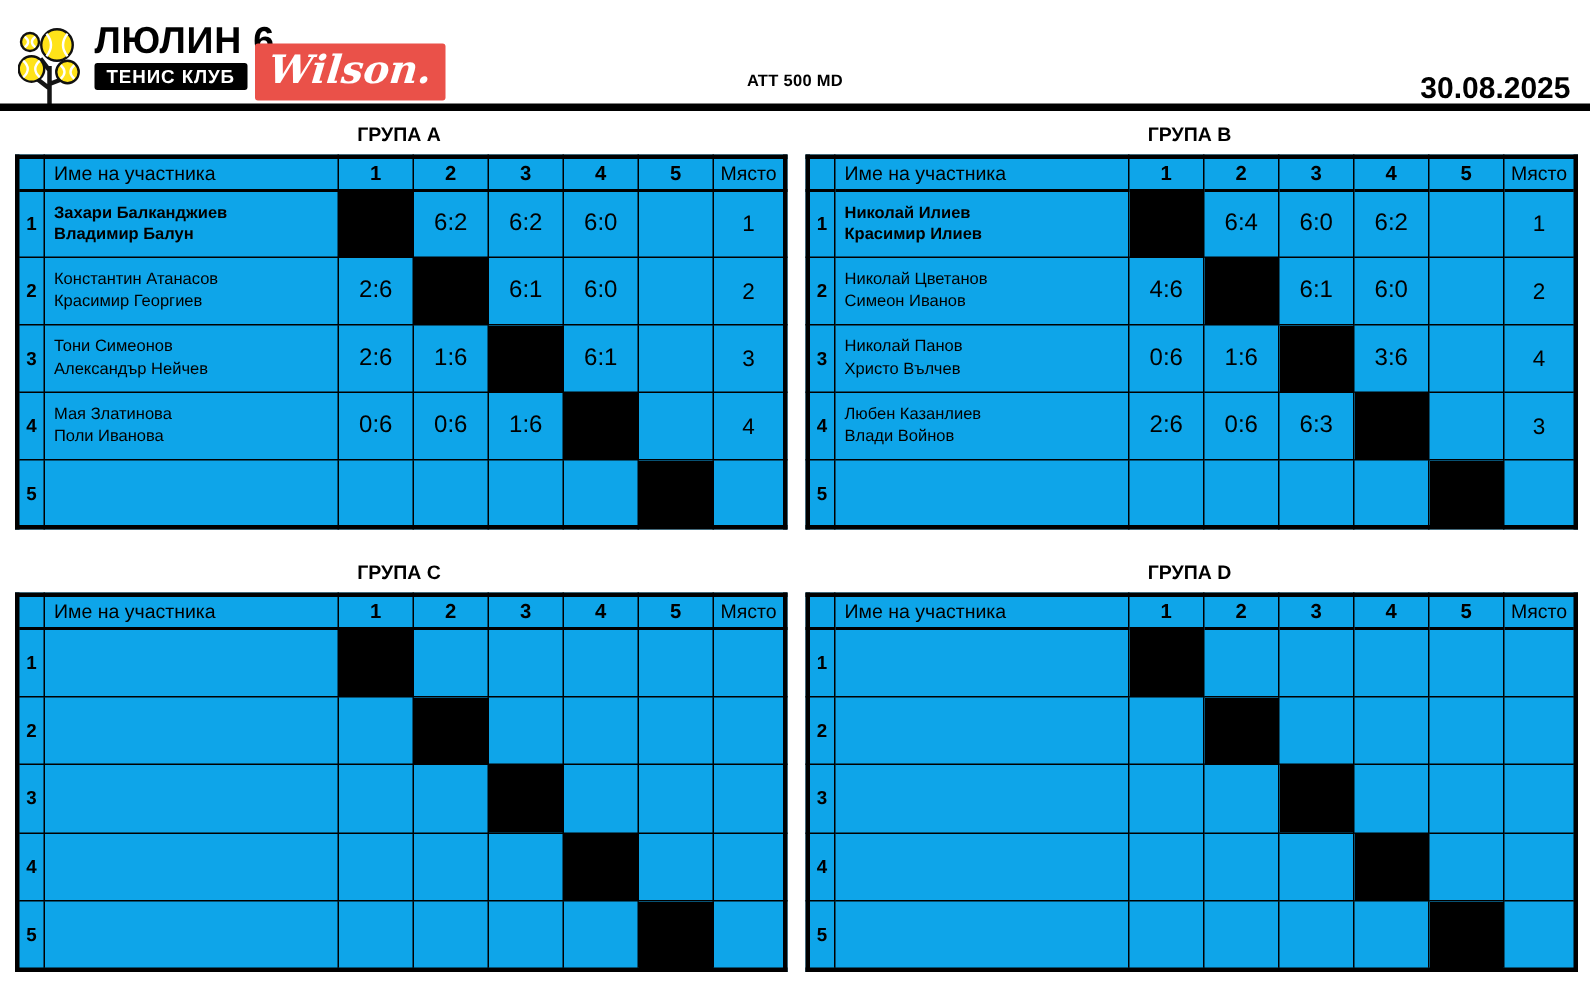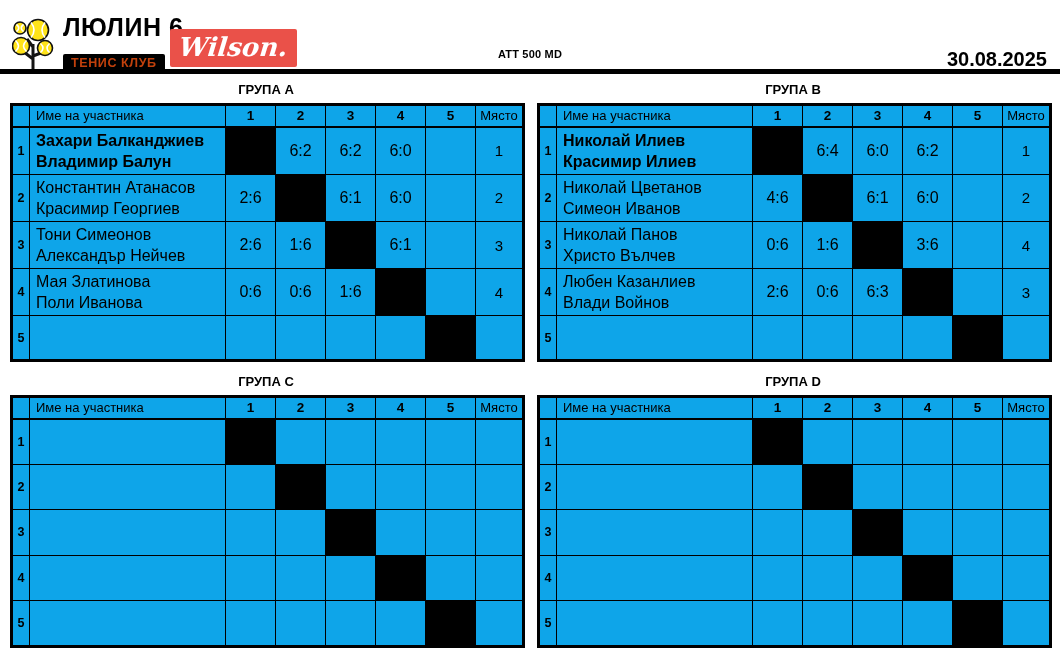"ЛЮЛИН 6" .club-text { gap: 12px -> none }
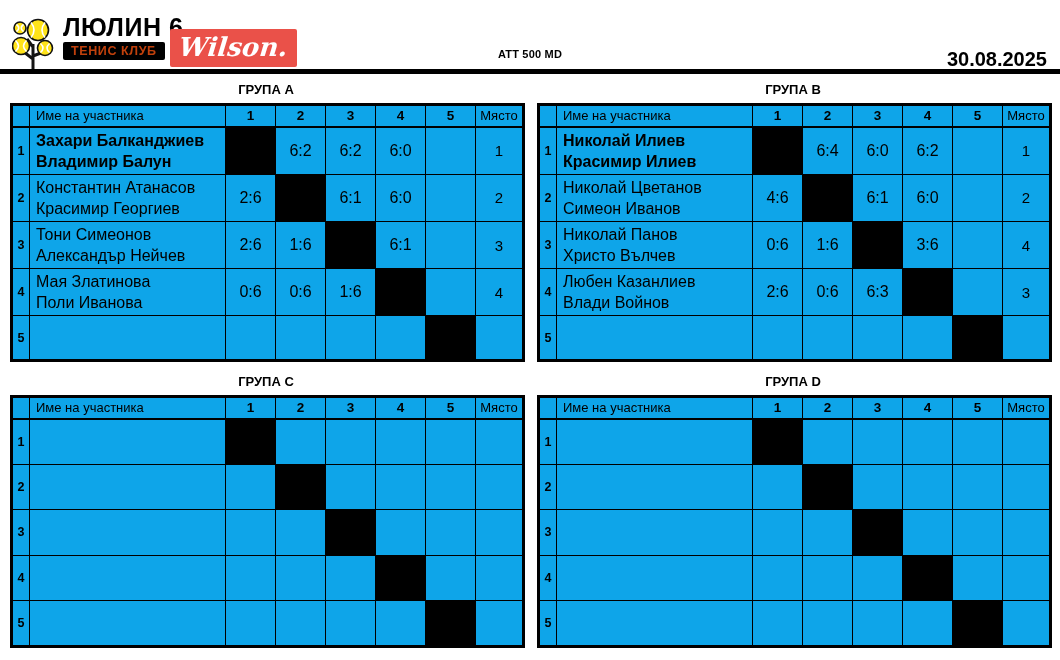"ТЕНИС КЛУБ" .club-sub { color: #c2410c -> #ffffff }
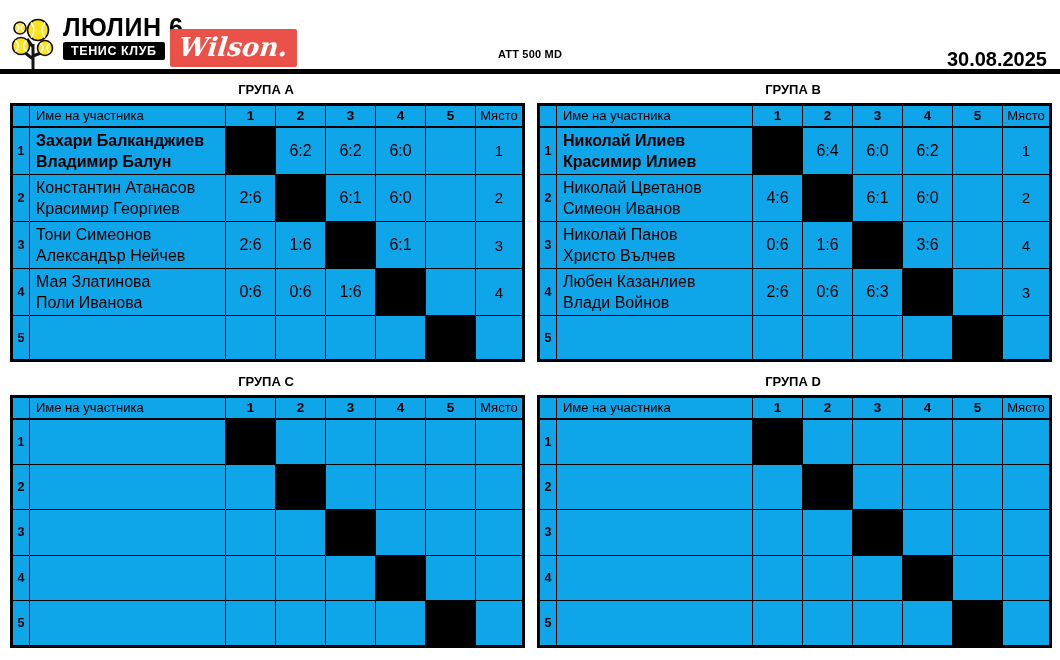"Захари Балканджиев" td.name { font-size: 16px -> 11px }
